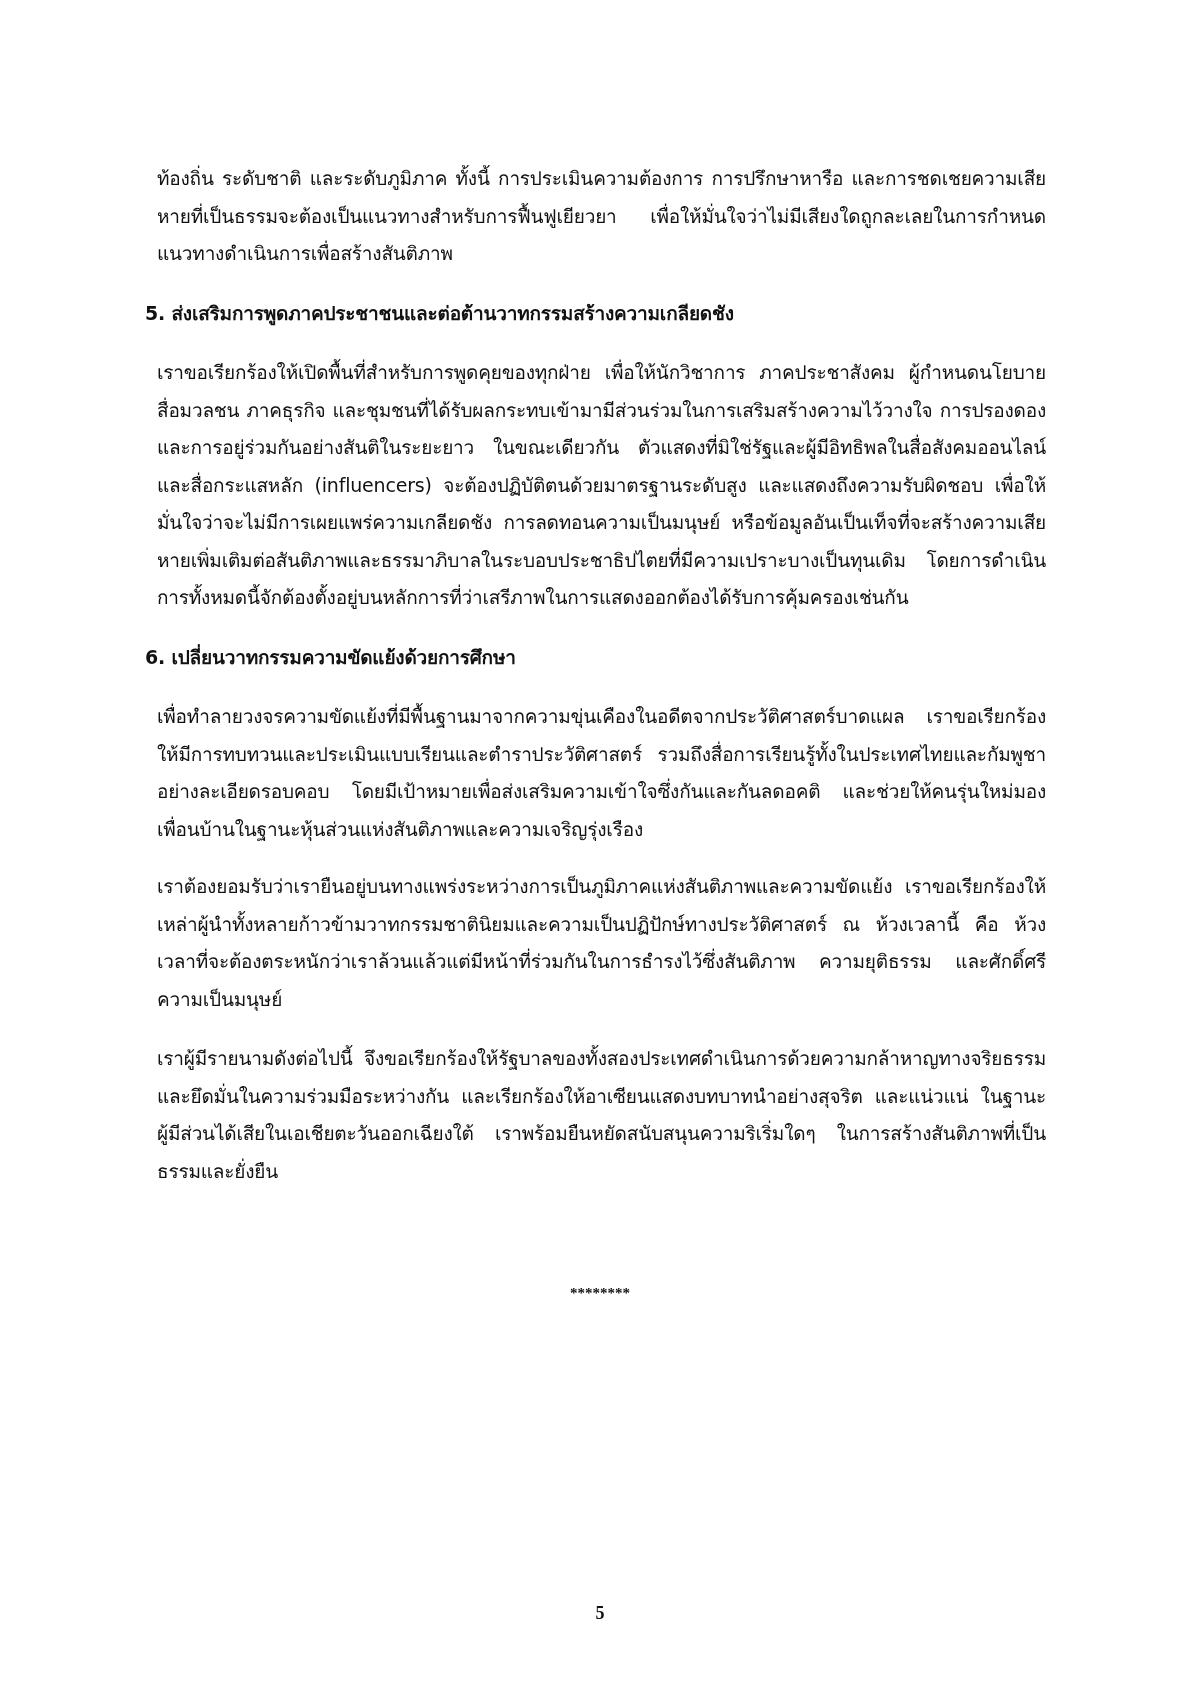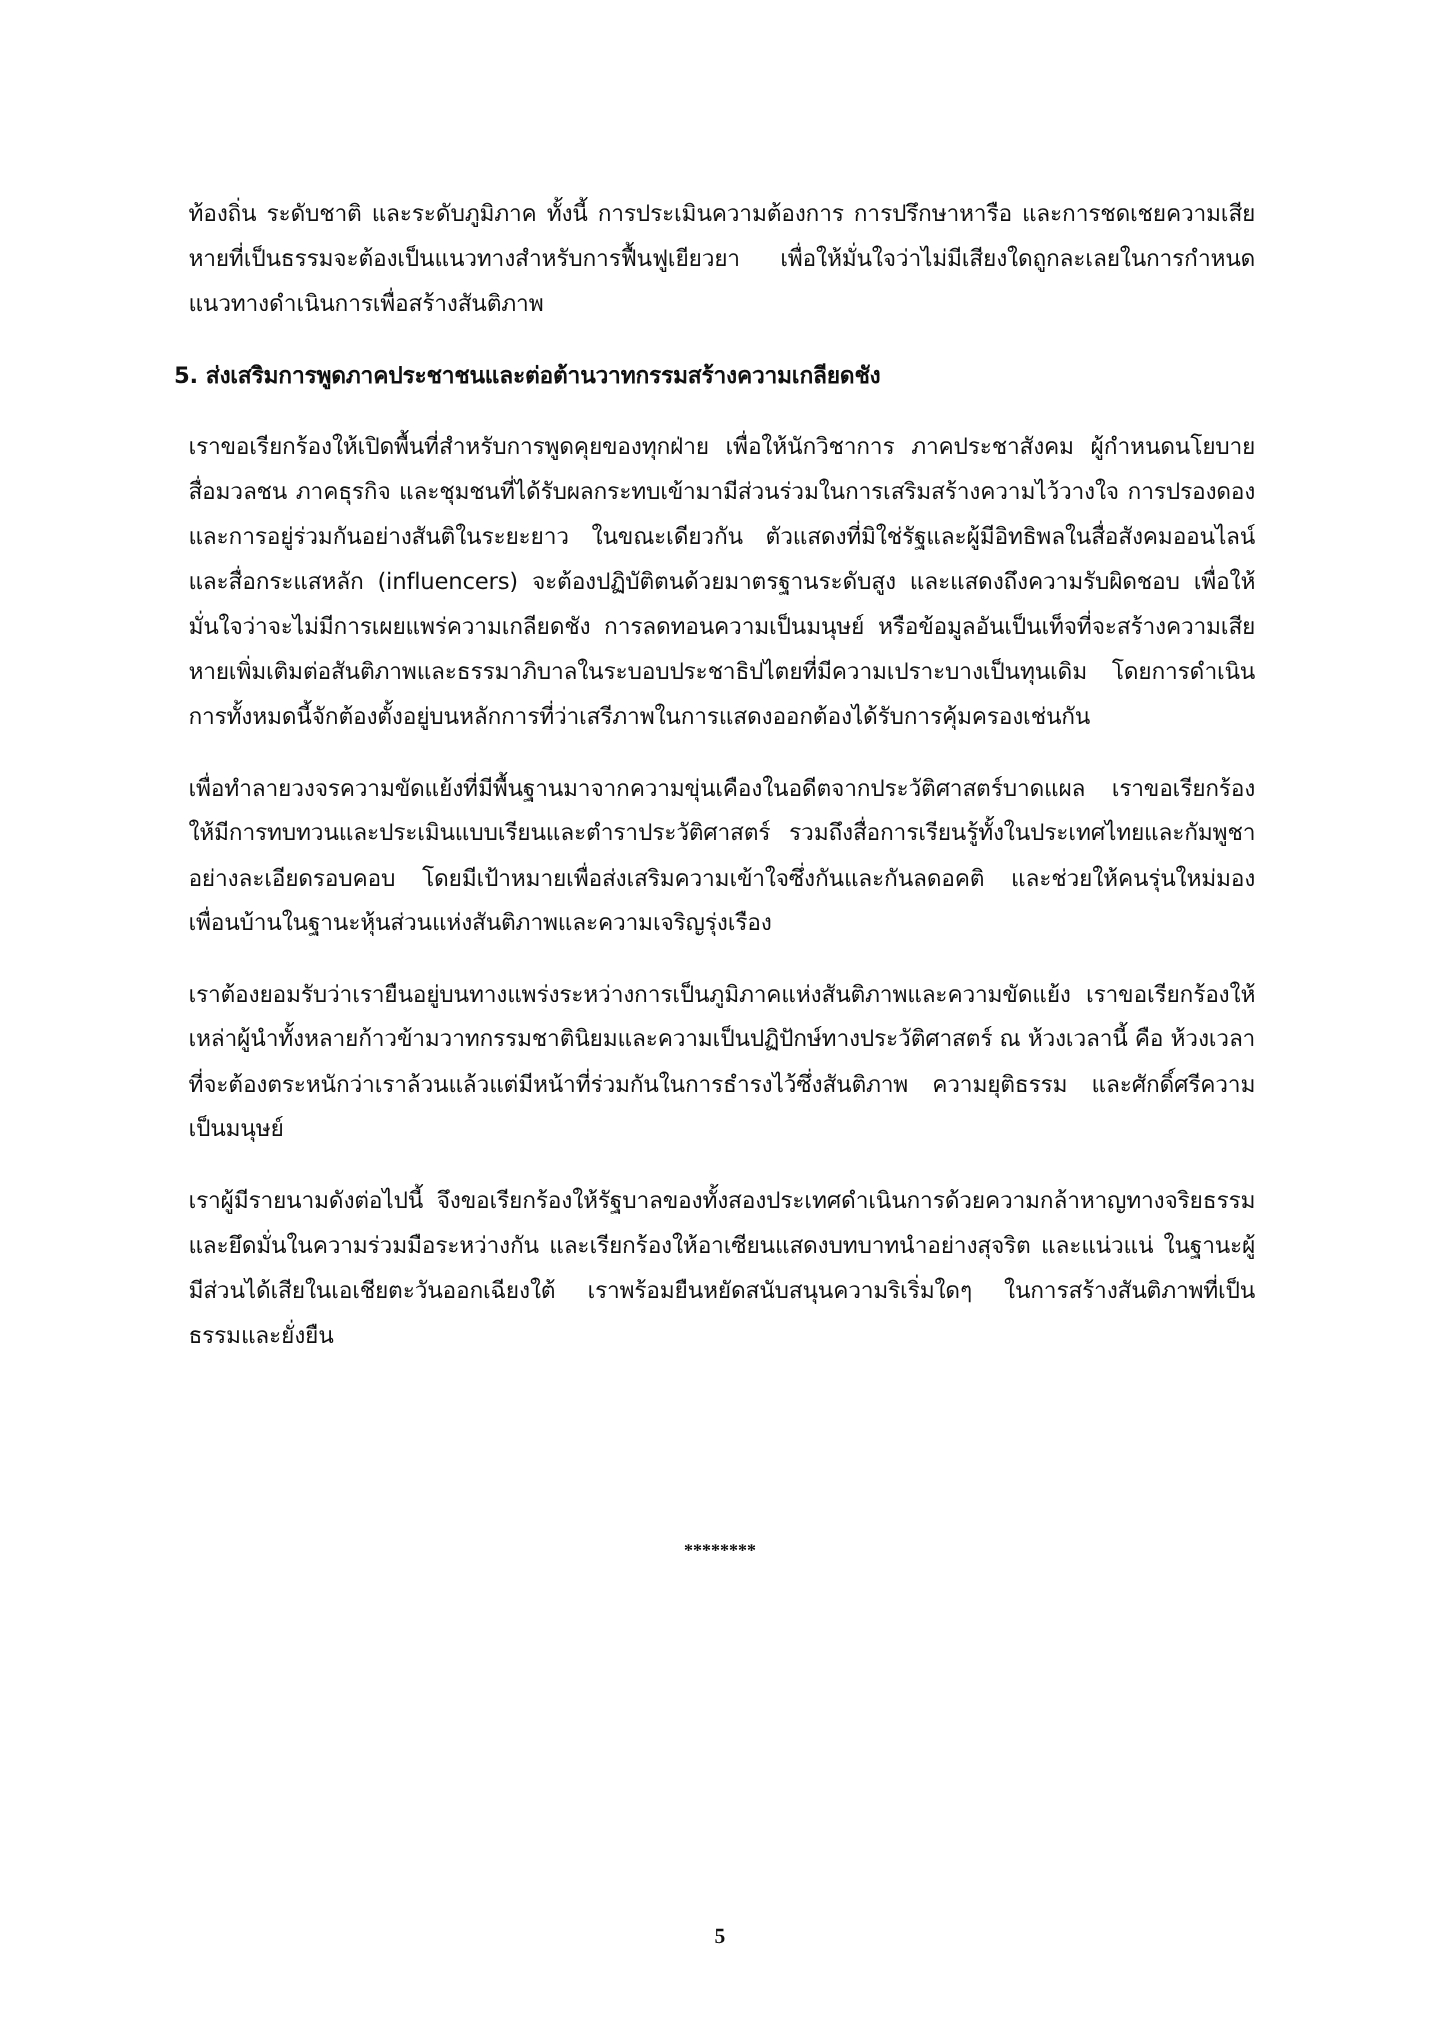"6. เปลี่ยนวาทกรรมความขัดแย้งด้วยการศึกษา" h2.heading { html: none -> <h2>6. เปลี่ยนวาทกรรมความขัดแย้งด้วยการศึกษา</h2> }
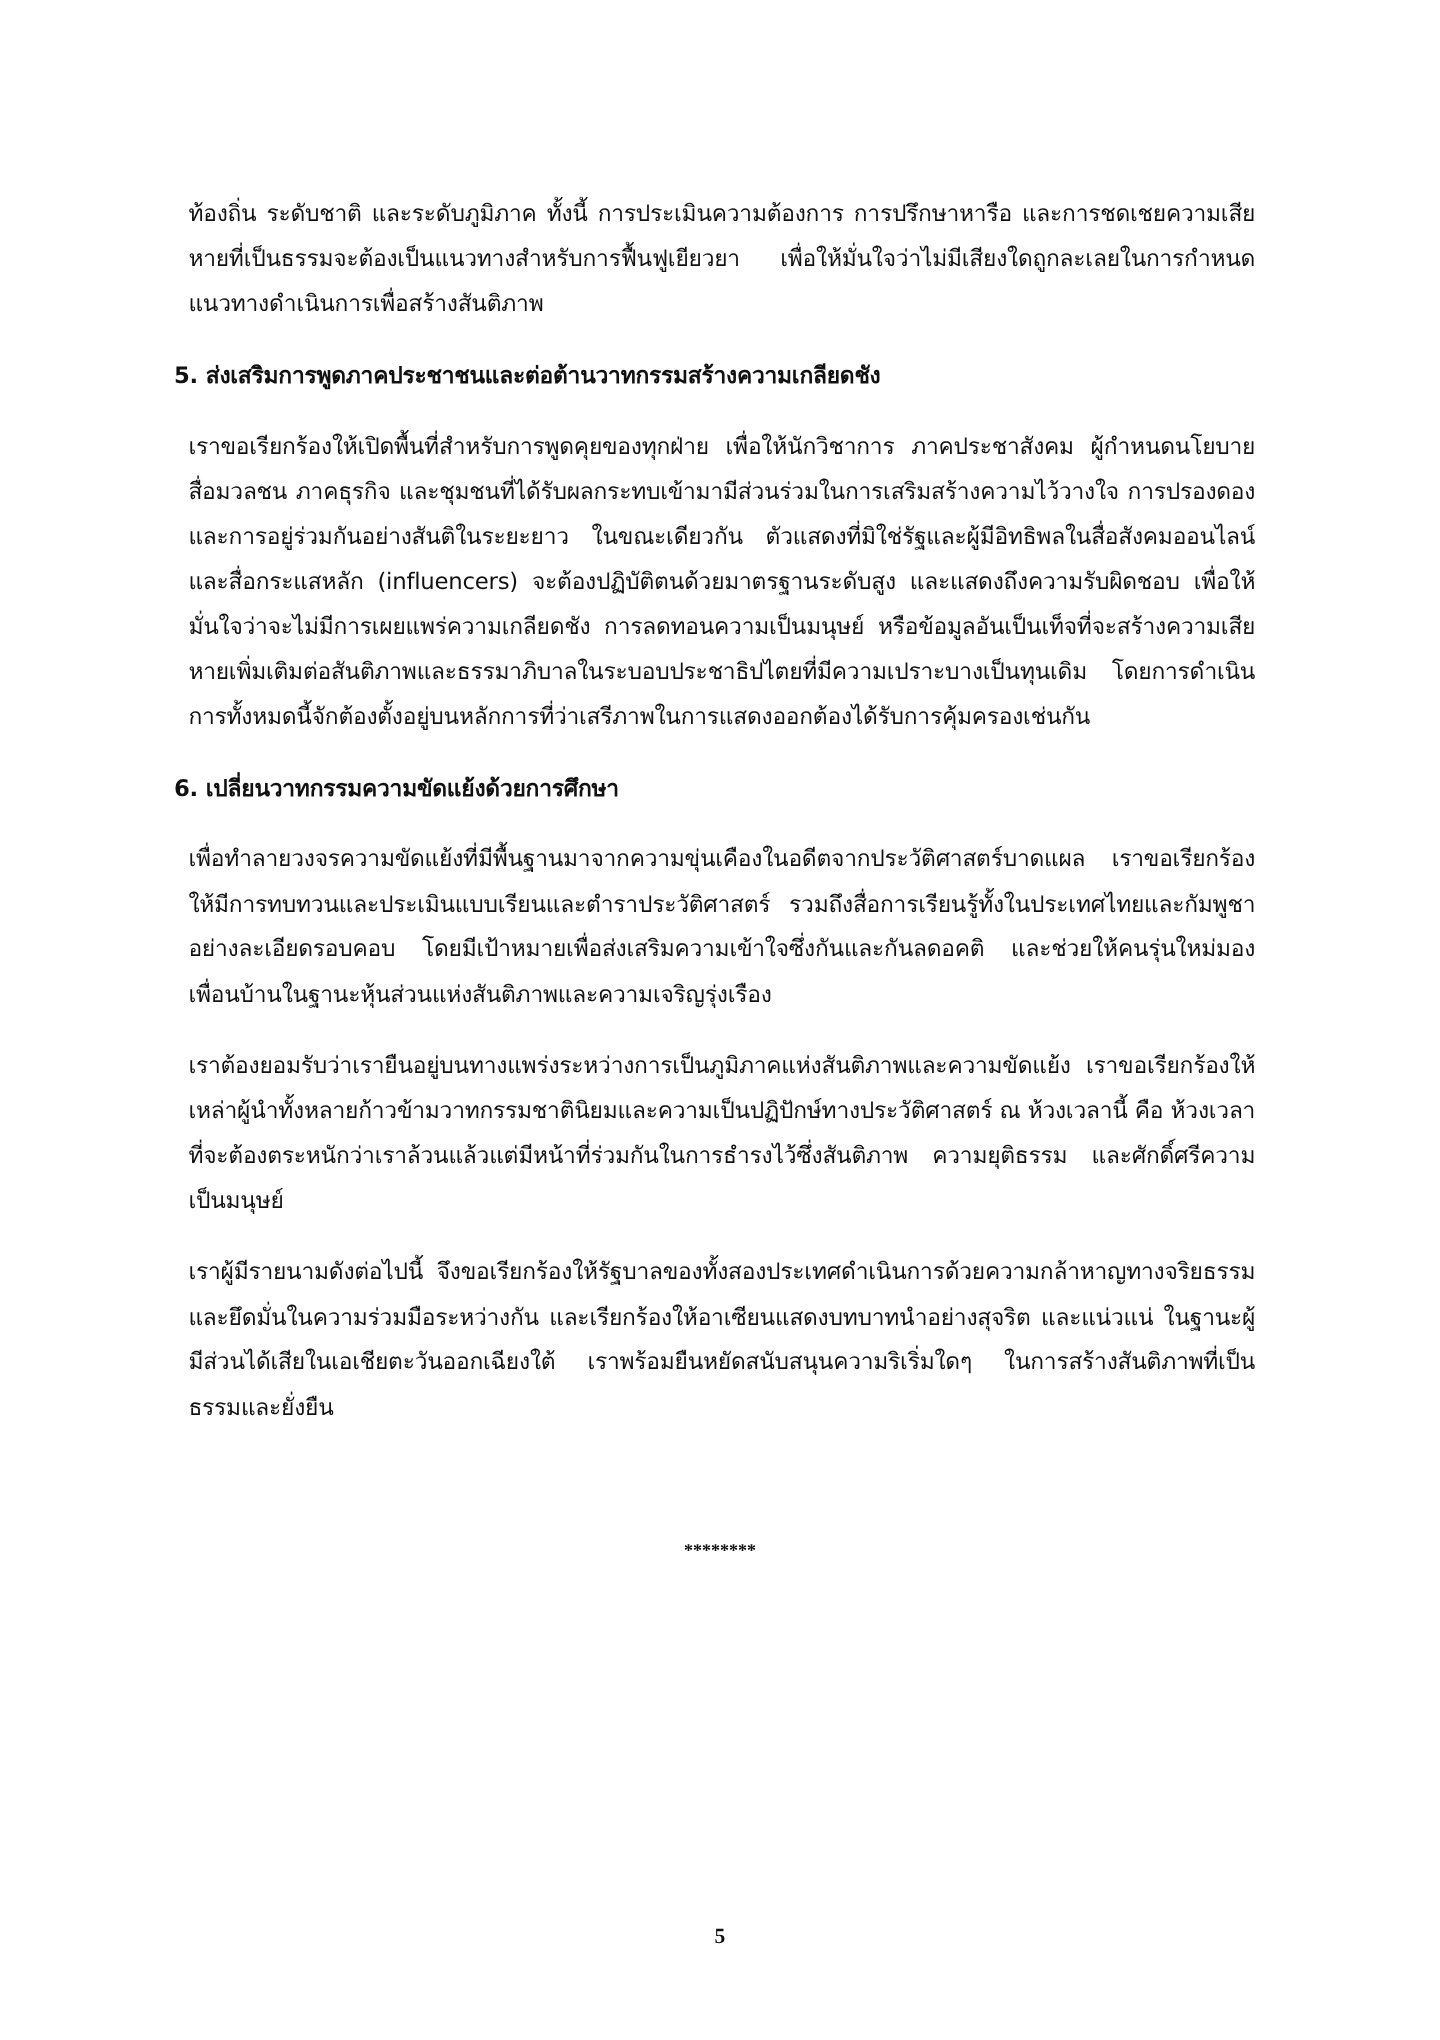"เราต้องยอมรับว่าเรายืนอยู่บนทางแพร่งระหว" .gap-para { font-family: none -> Liberation Mono, monospace }
